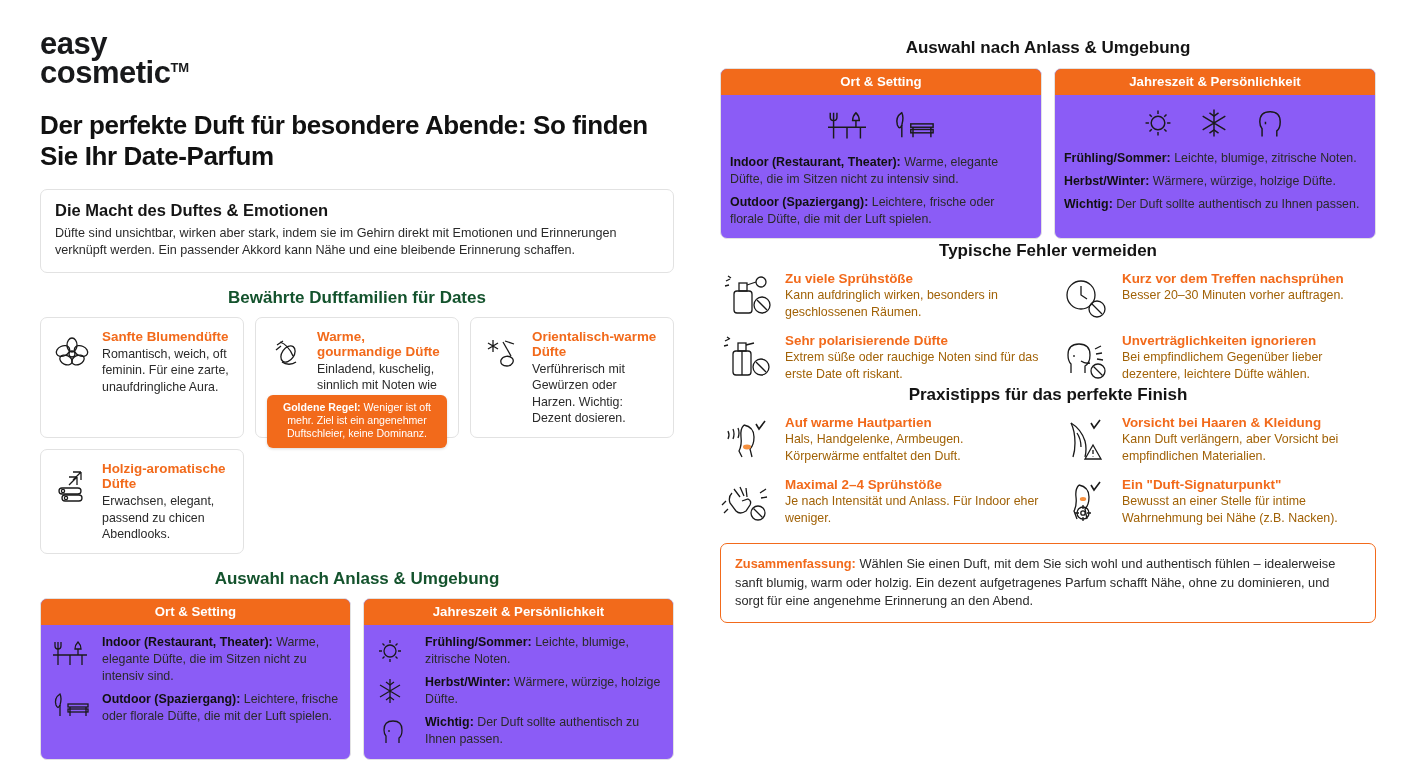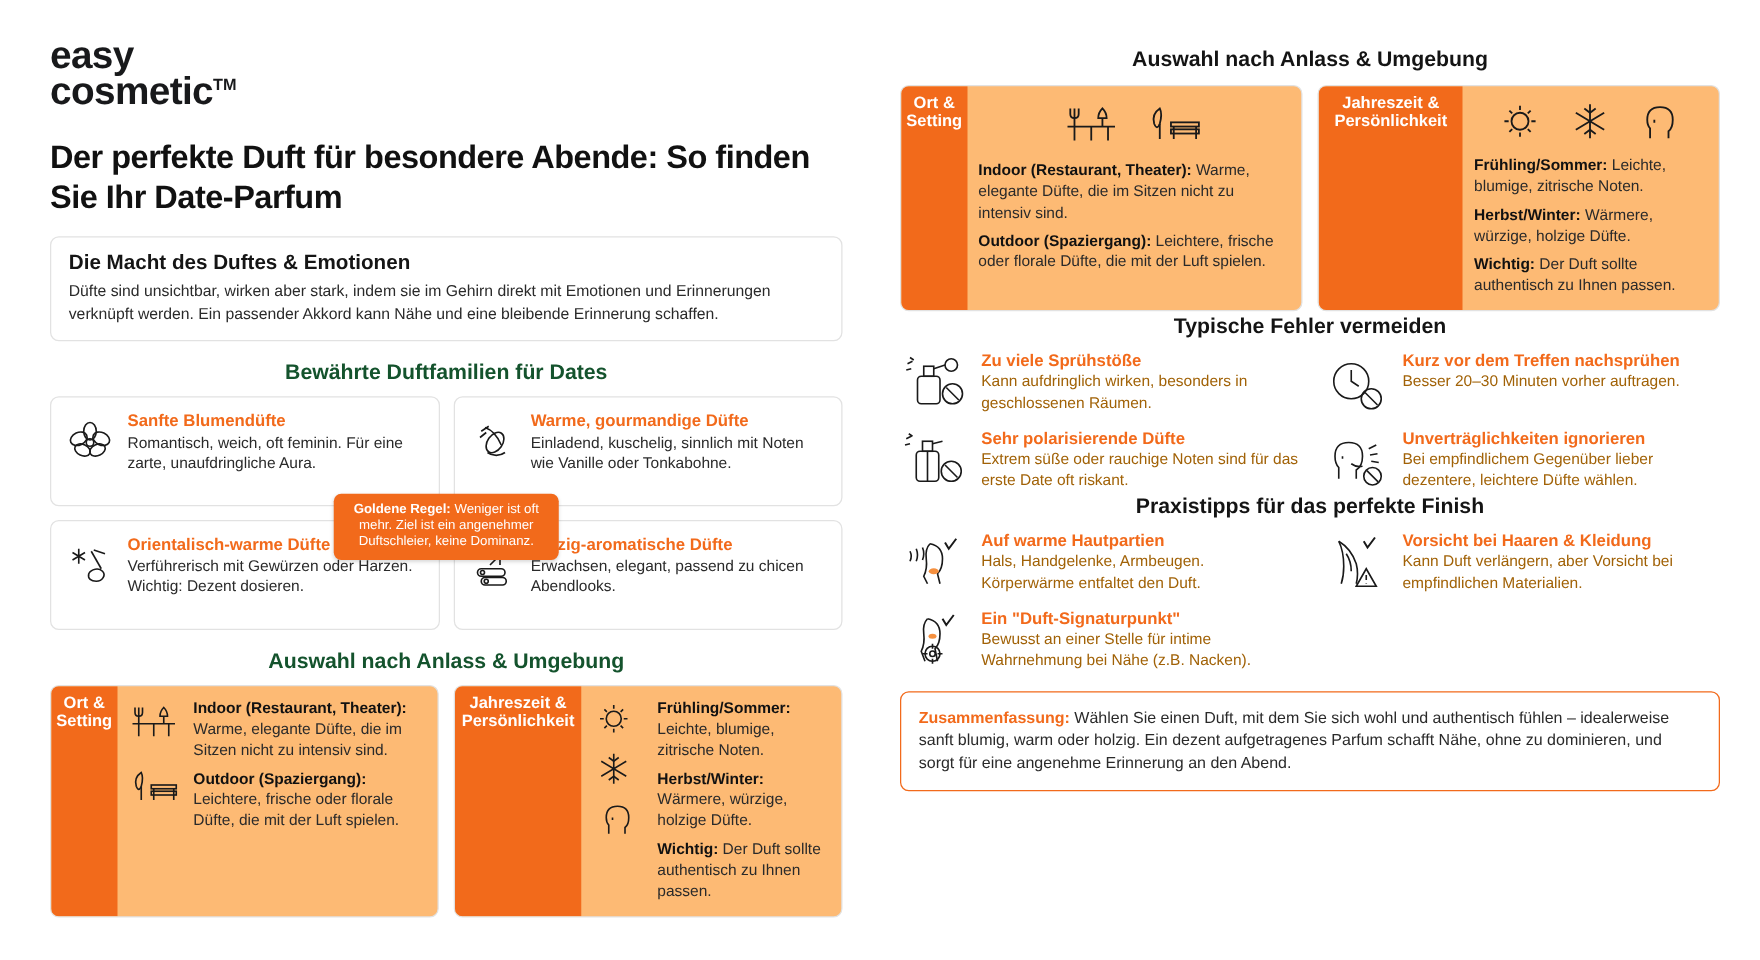"Ort & Setting" .panel { background: #fdba74 -> #8b5cf6; flex-direction: row -> column }
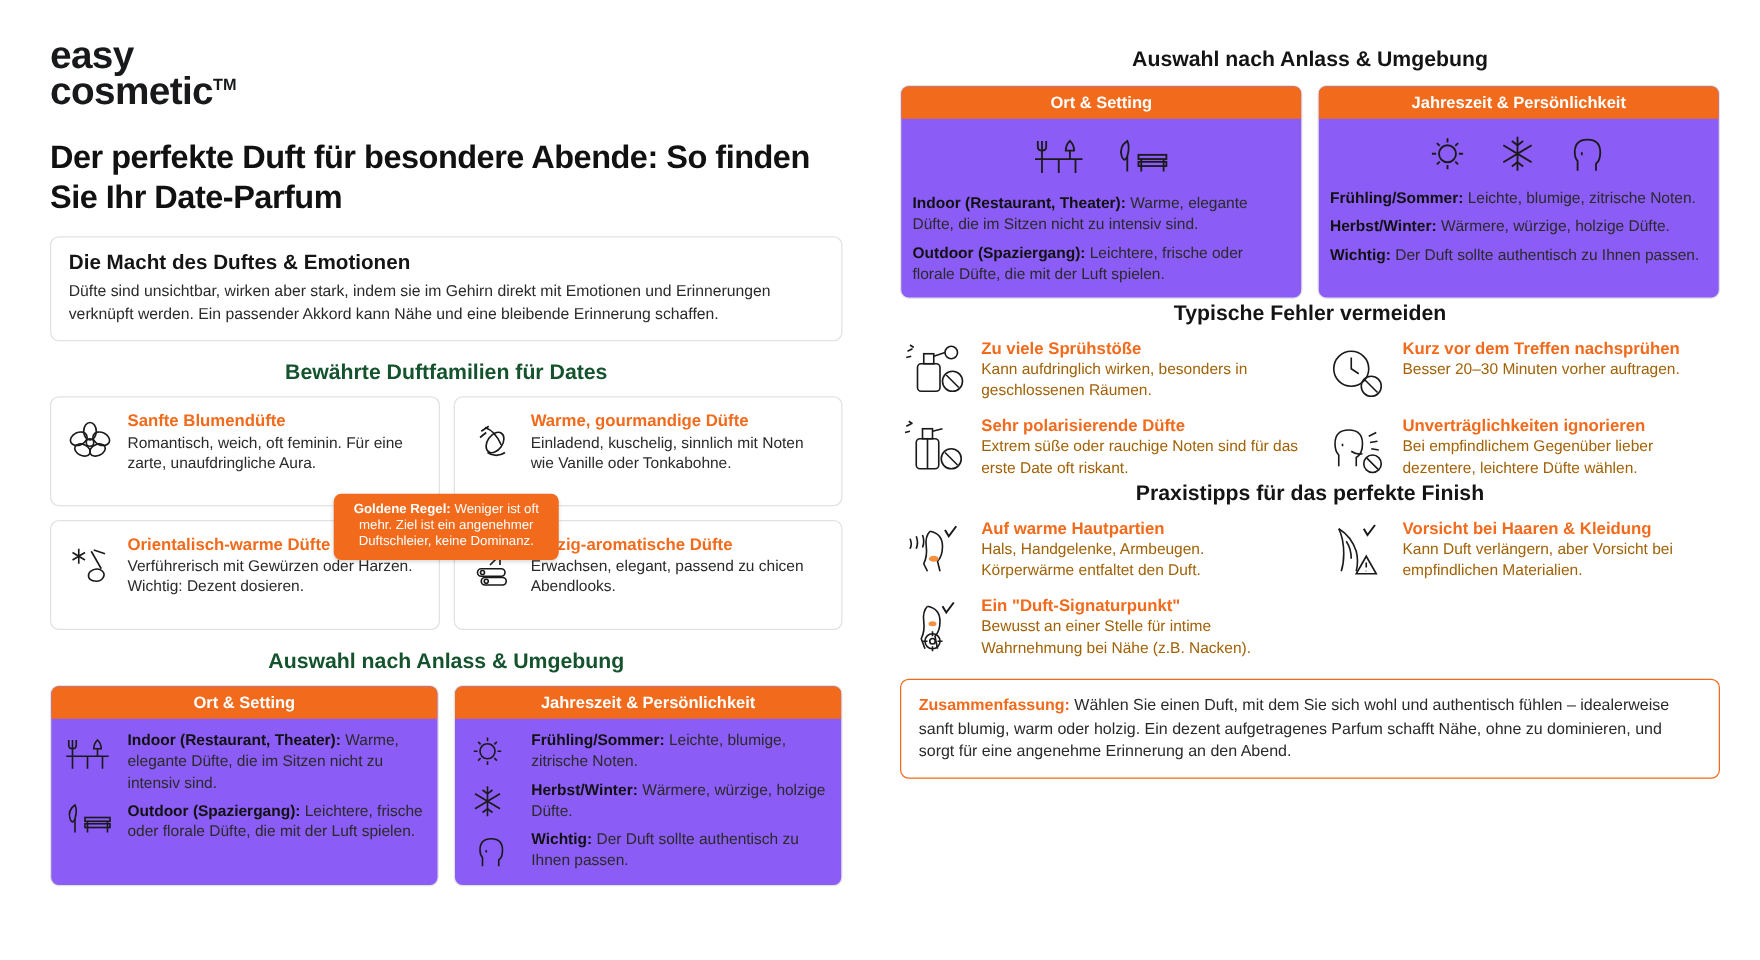"Sanfte Blumendüfte" .fam-grid { grid-template-columns: 1fr 1fr -> 1fr 1fr 1fr }
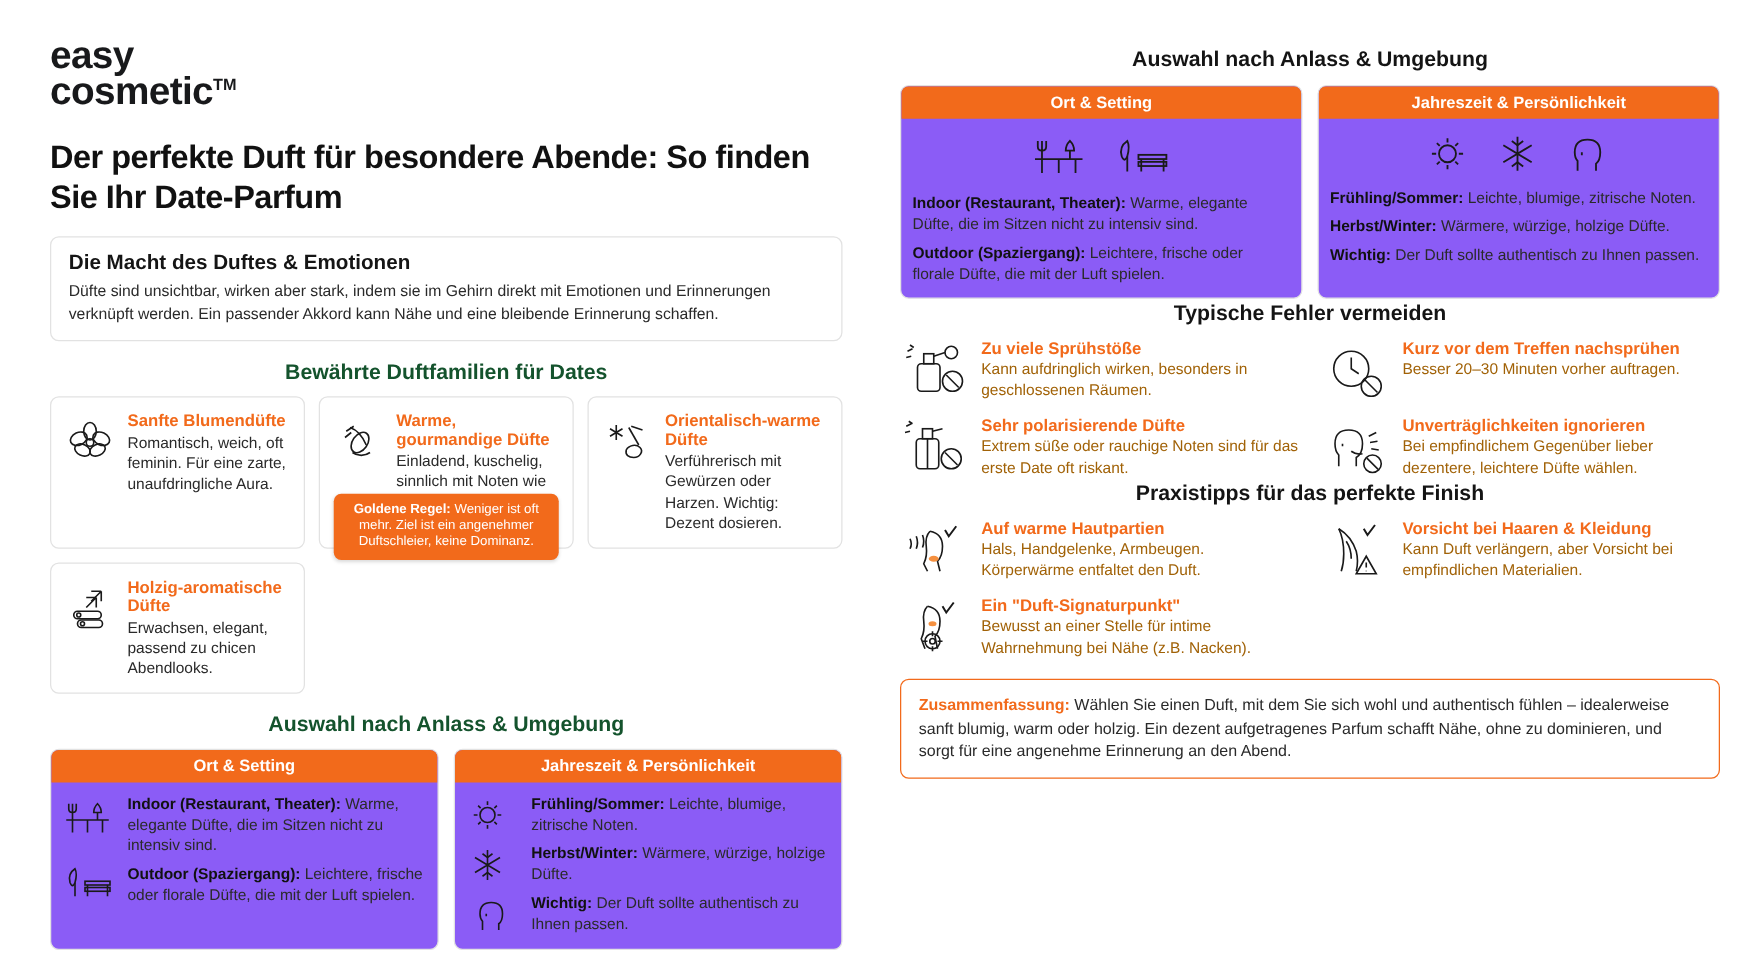"Maximal 2–4 Sprühstöße" div.mistake { html: none -> <div> <div> <svg> <path></path> <path></path> <path></path> <circle></circle> <path></path> <path></path> </svg> </div> <div> <div>Maximal 2–4 Sprühstöße</div> <div>Je nach Intensität und Anlass. Für Indoor eher weniger.</div> </div> </div> }
